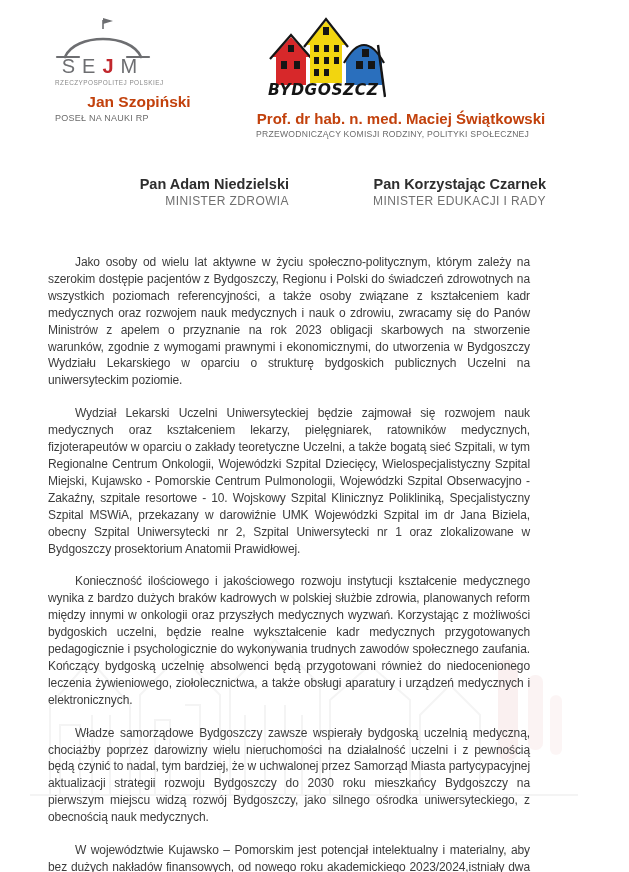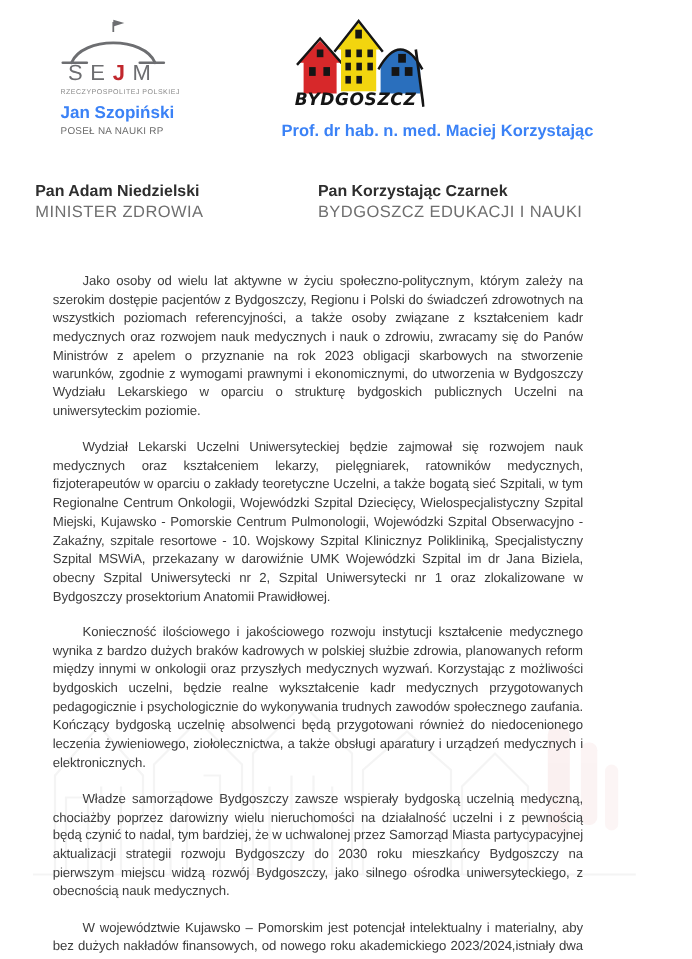"Jan Szopiński" .sender-name { color: #3b82f6 -> #c2410c; text-align: none -> center }
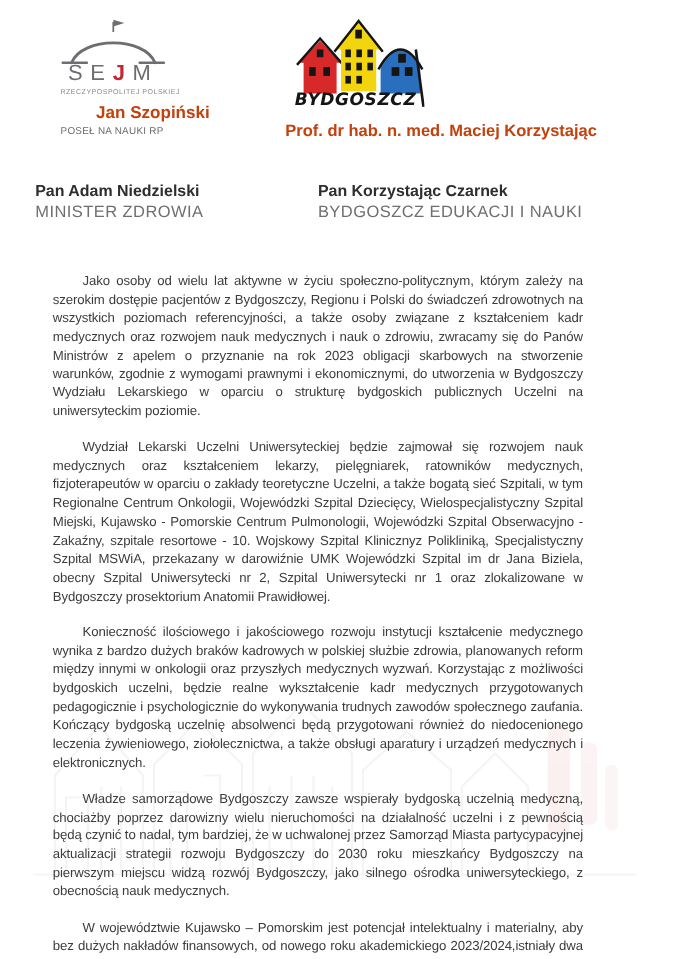"Prof. dr hab. n. med." div.sender-name { text: Korzystając -> Świątkowski }
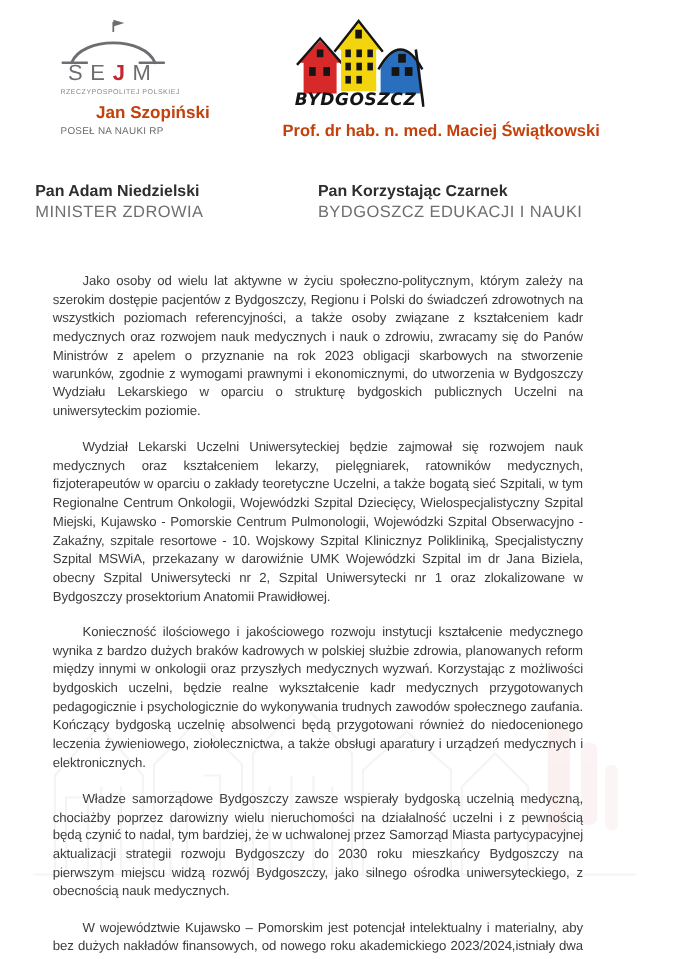"PRZEWODNICZĄCY KOMISJI RODZINY, POLITYKI" div { html: none -> <div>PRZEWODNICZĄCY KOMISJI RODZINY, POLITYKI SPOŁECZNEJ</div> }
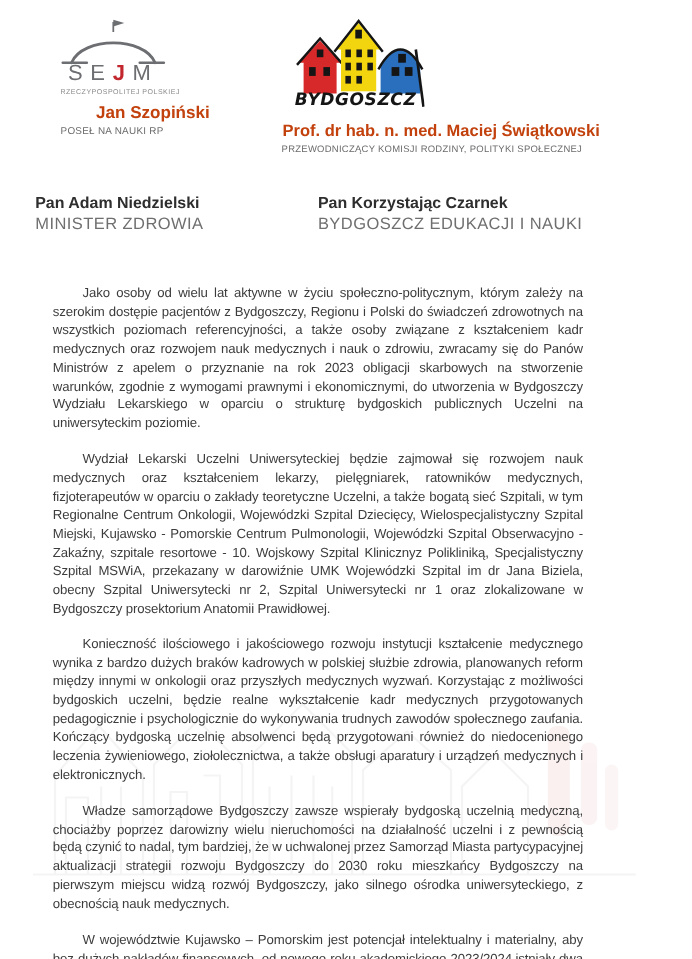"Pan Adam Niedzielski" .addressee { text-align: left -> right }
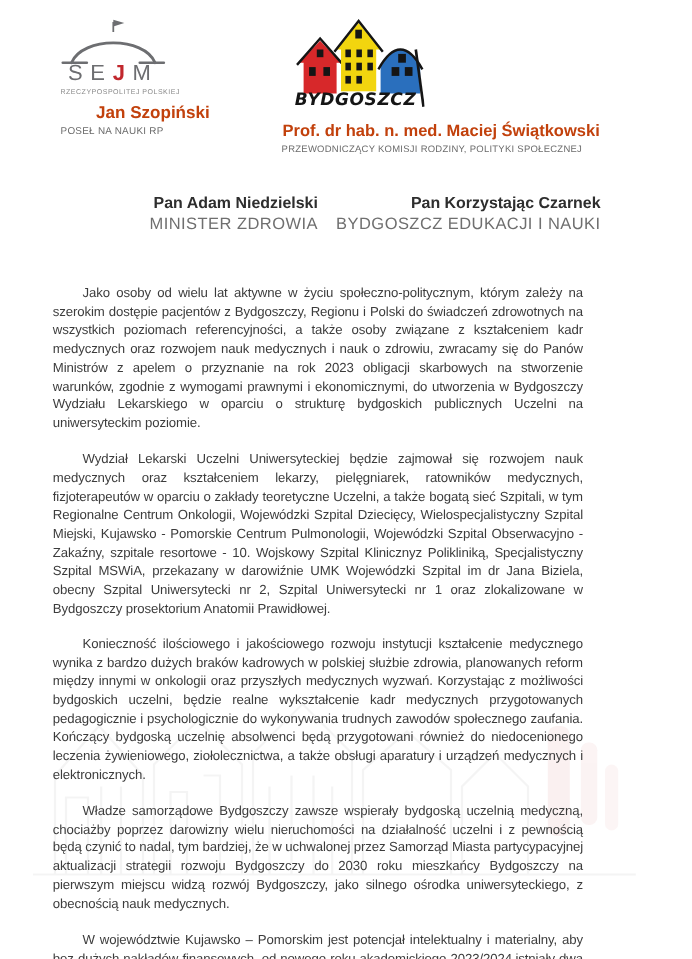"MINISTER ZDROWIA" .addressee-title { font-size: 15px -> 12px }
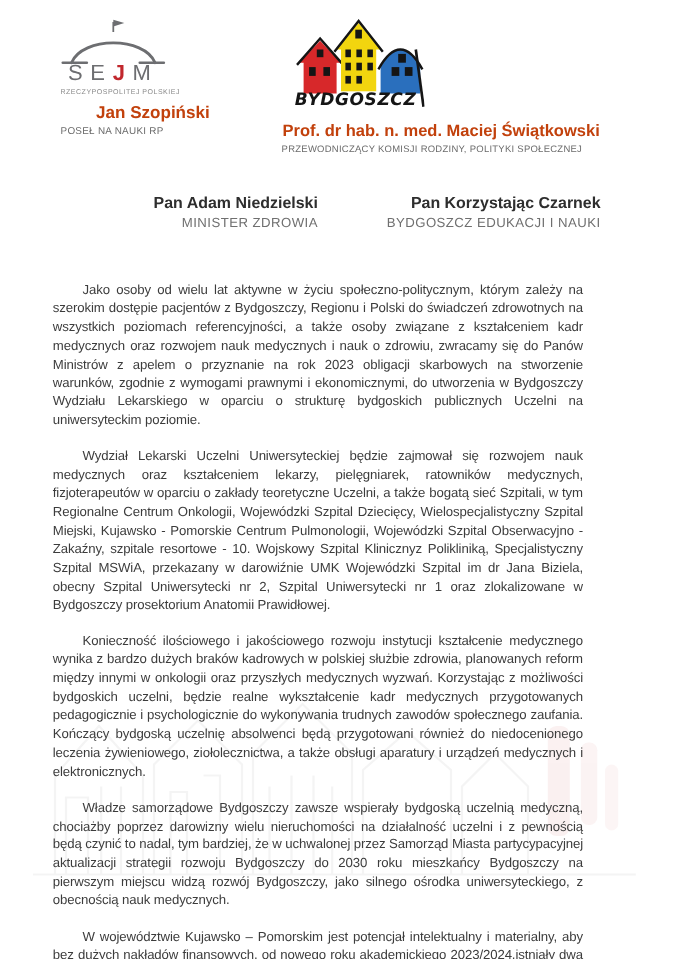"BYDGOSZCZ EDUKACJI I NAUKI" div.addressee-title { text: BYDGOSZCZ EDUKACJI I NAUKI -> MINISTER EDUKACJI I RADY }
